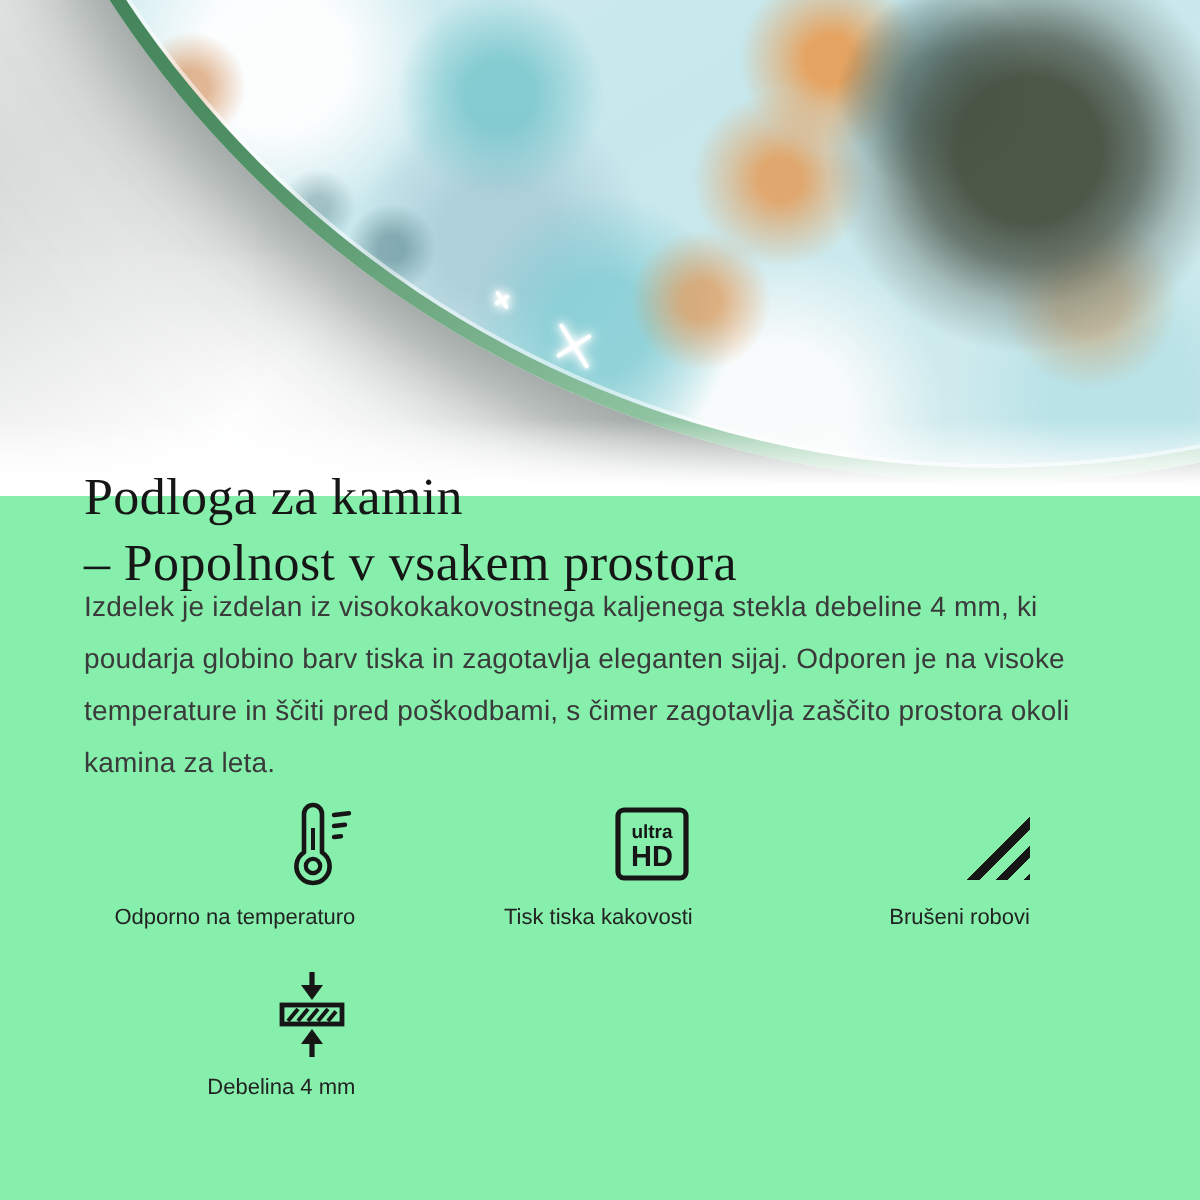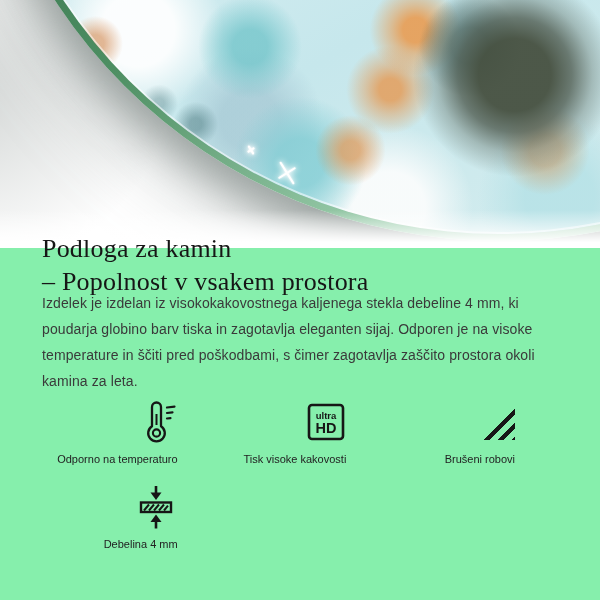"Tisk visoke kakovosti" span.label { text: visoke -> tiska }
